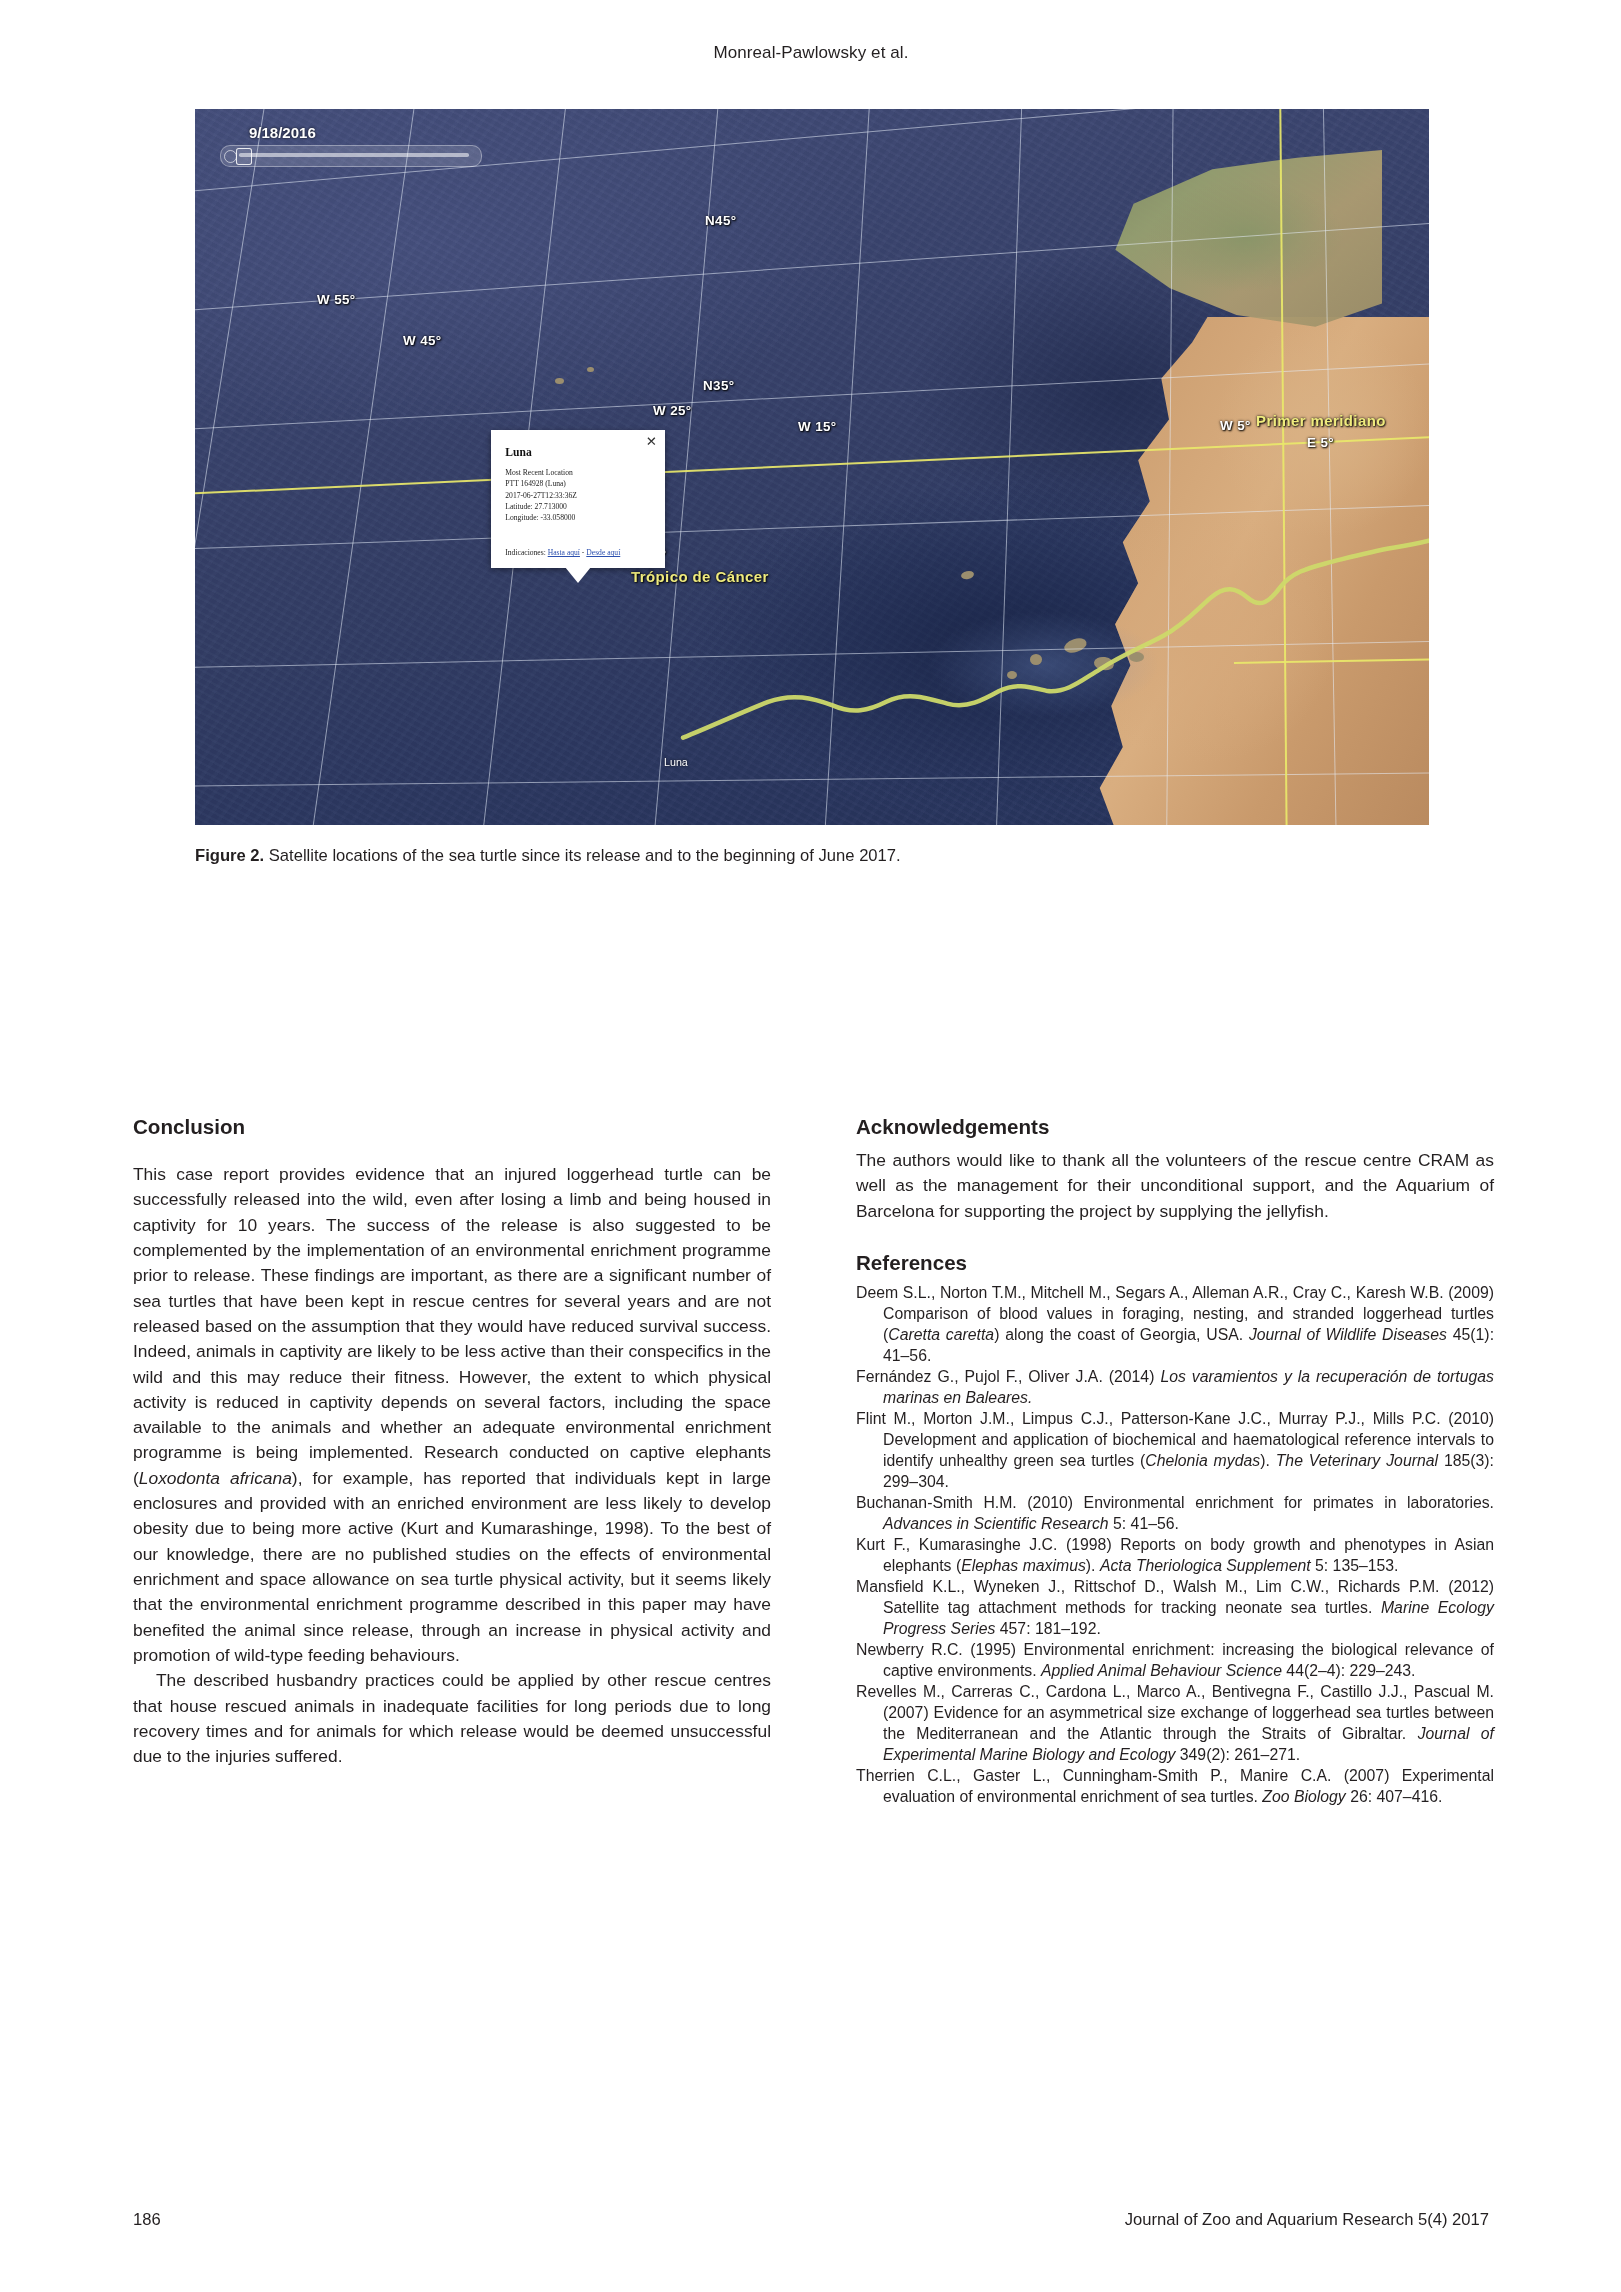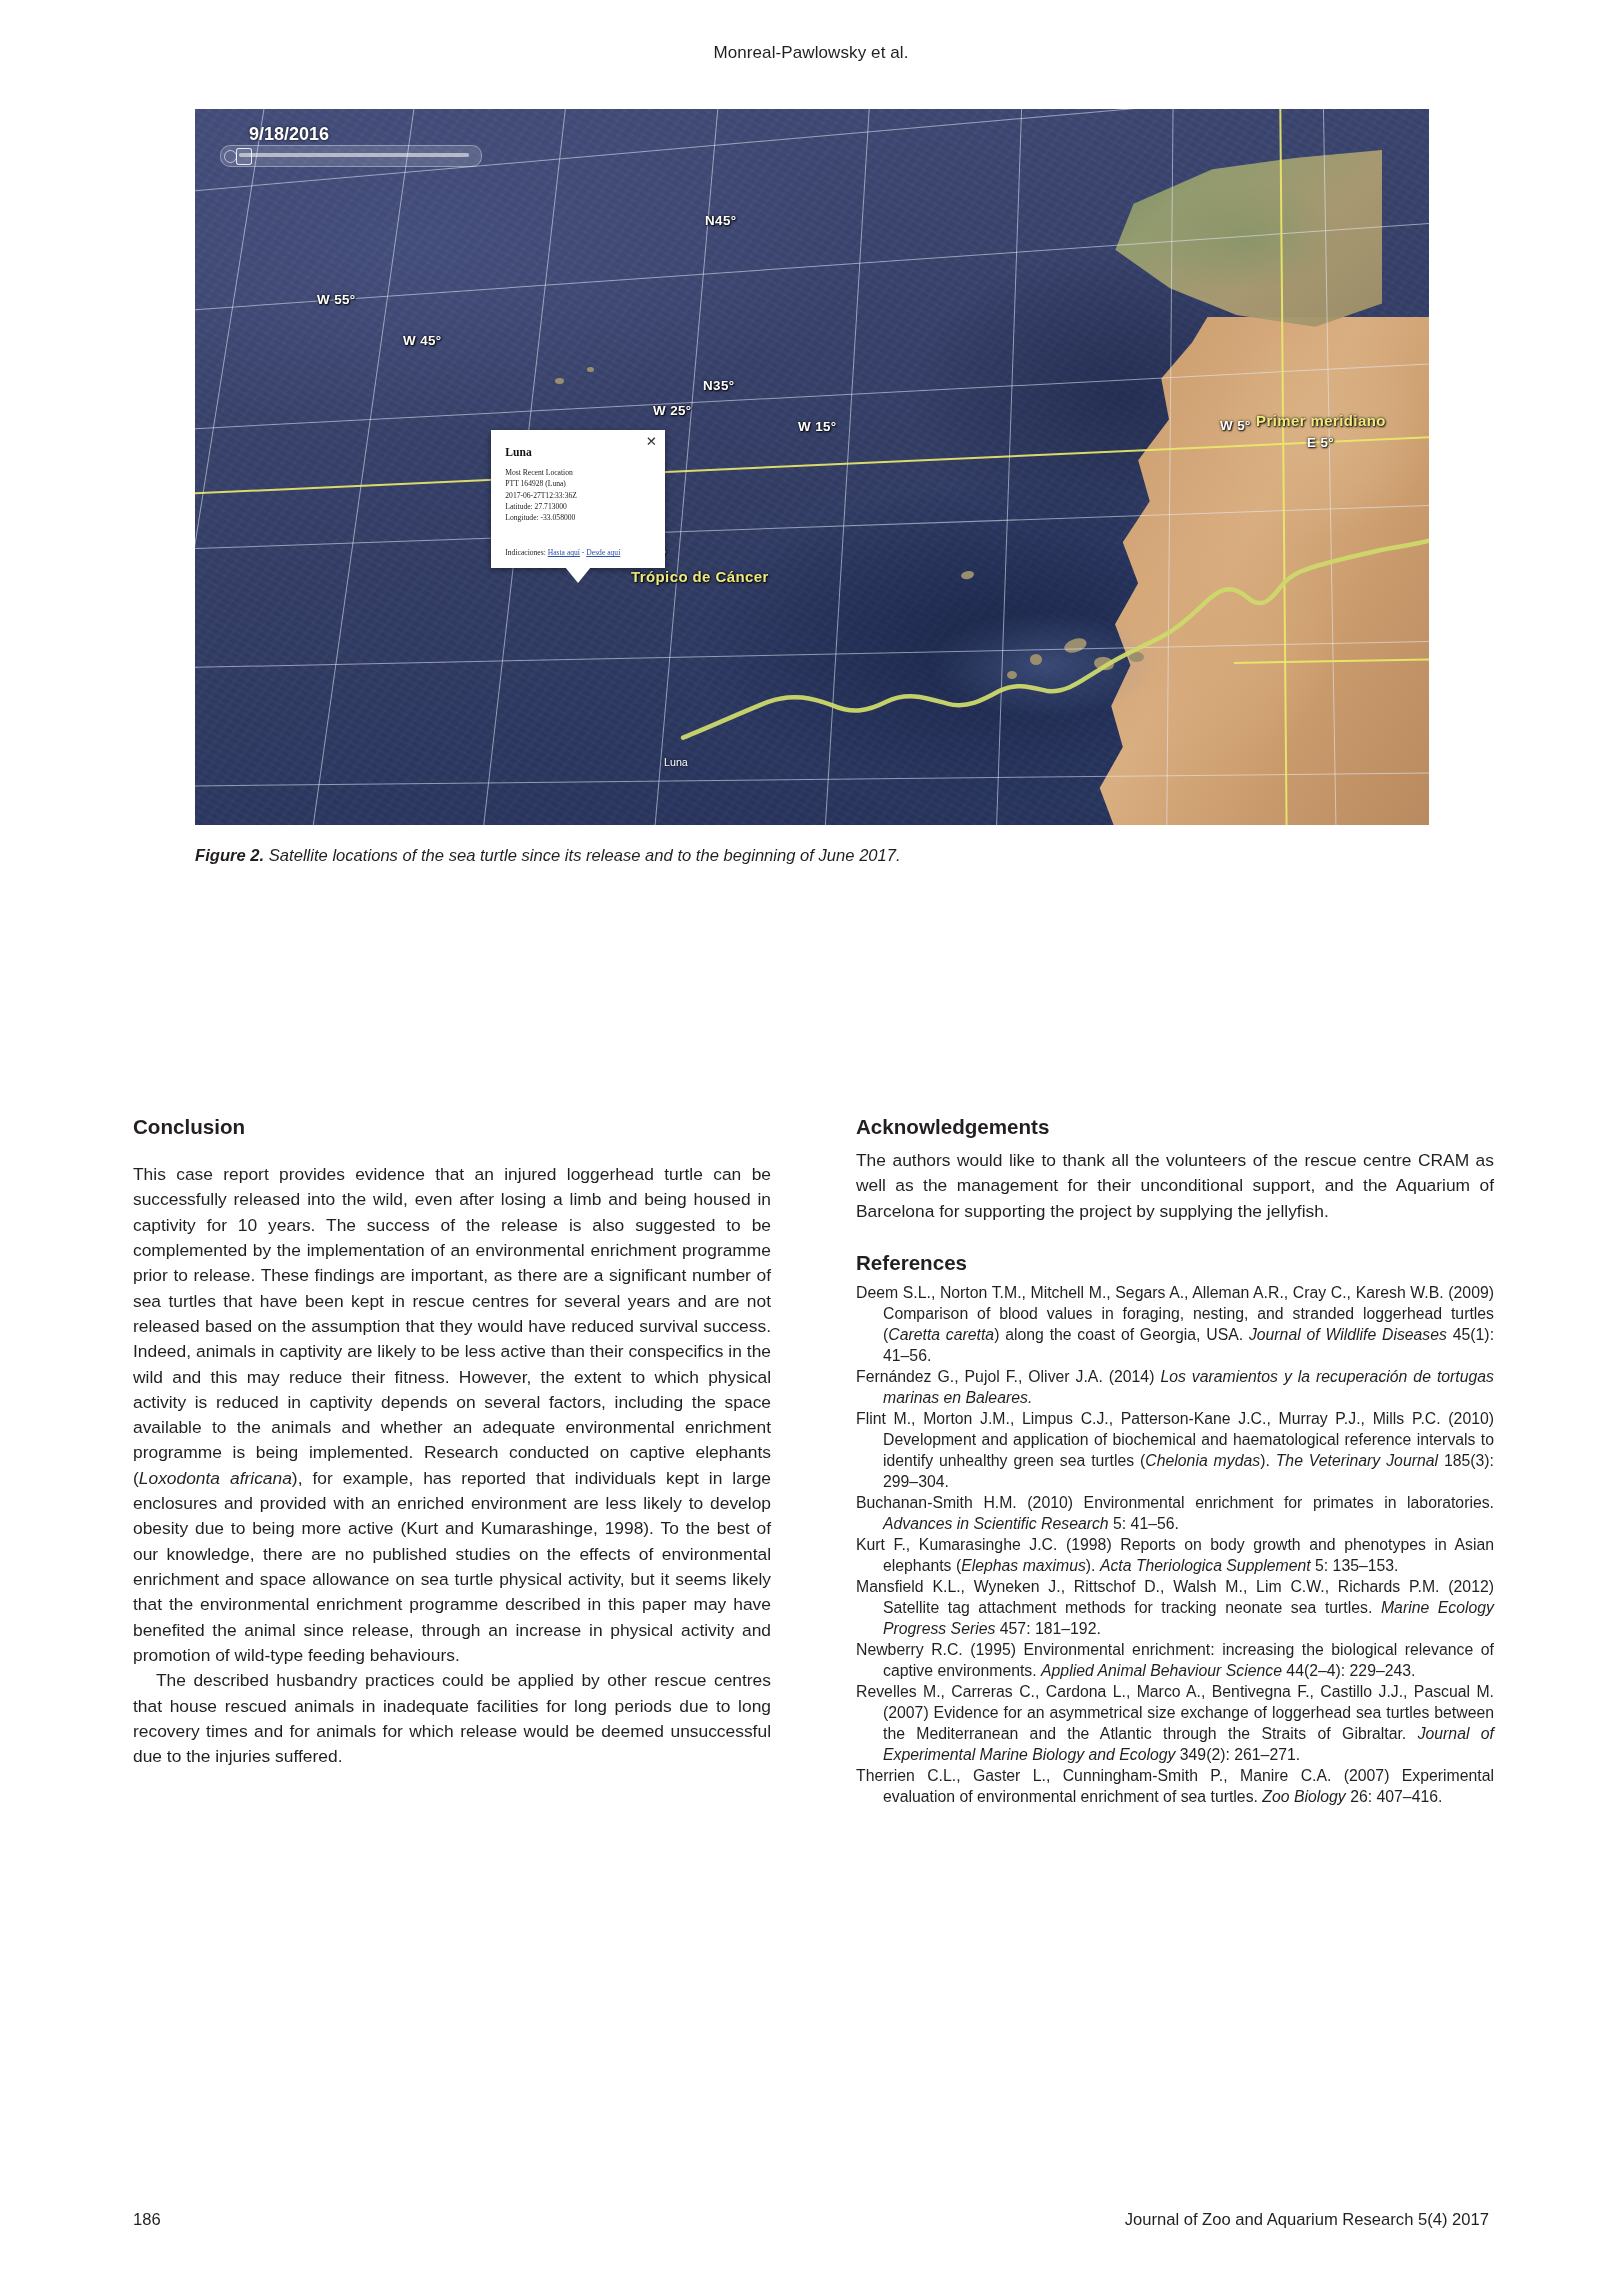"9/18/2016" .timeline-date { font-size: 18px -> 15px }
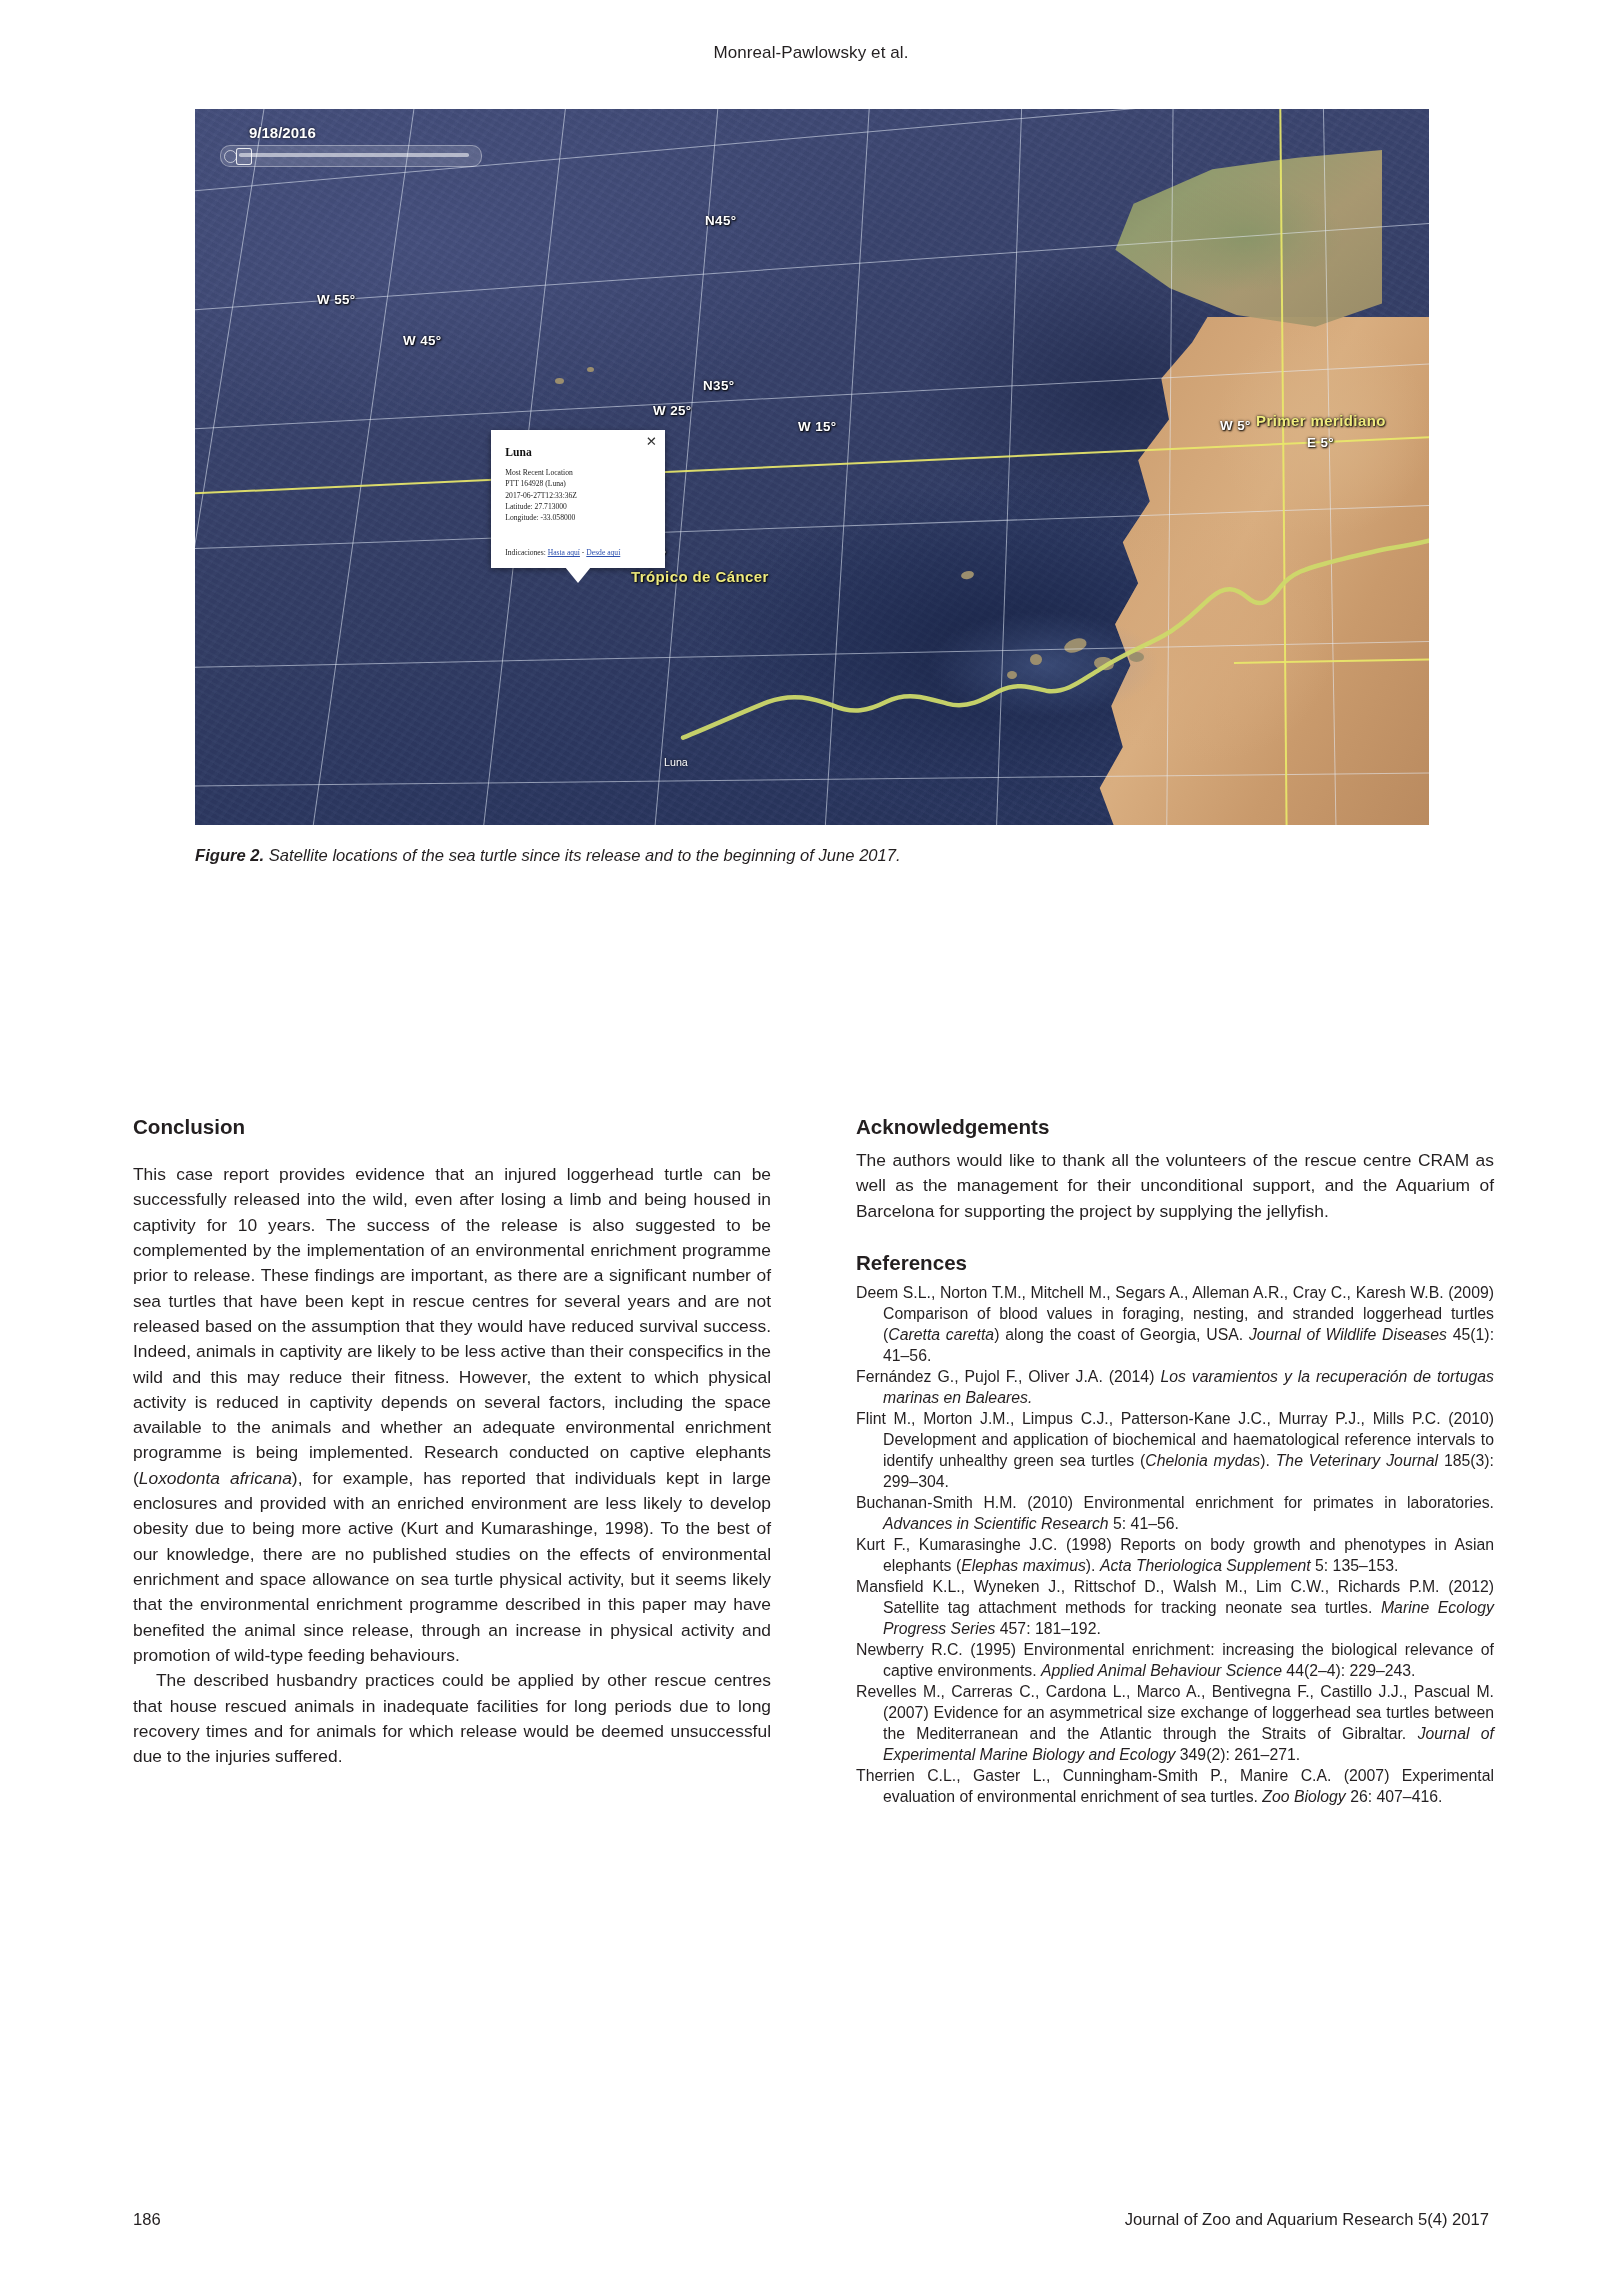"Figure 2. Satellite locations of" .caption { font-style: italic -> none }
